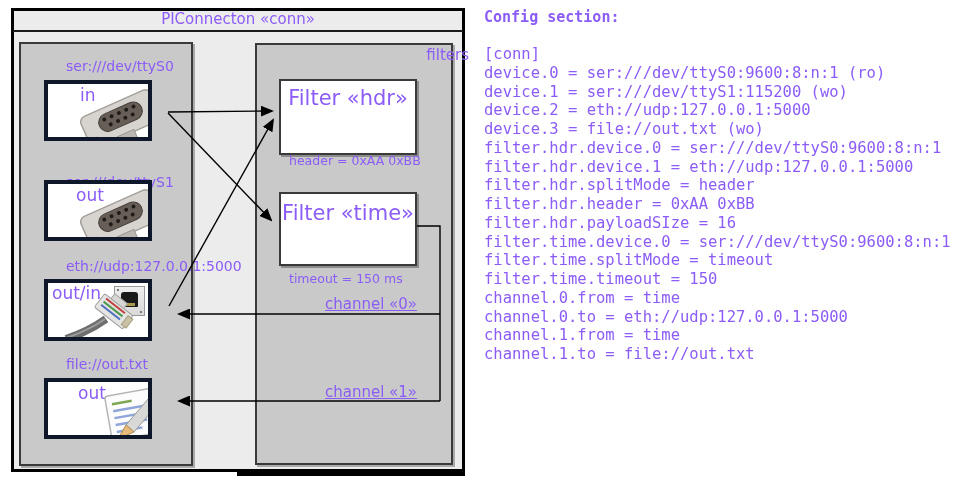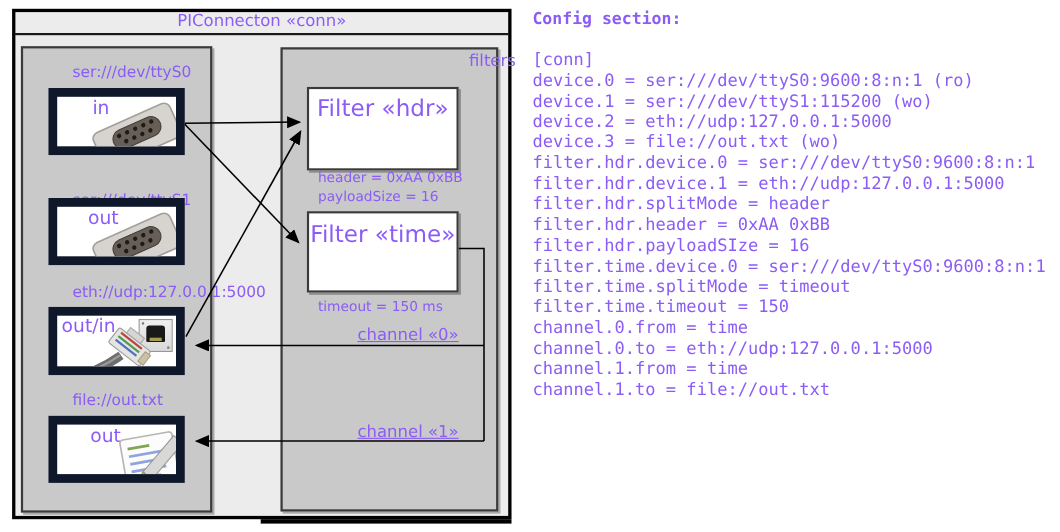"in" .dev-box { border: 8px solid #0f172a -> 4px solid #0f172a; width: 124px -> 108px }
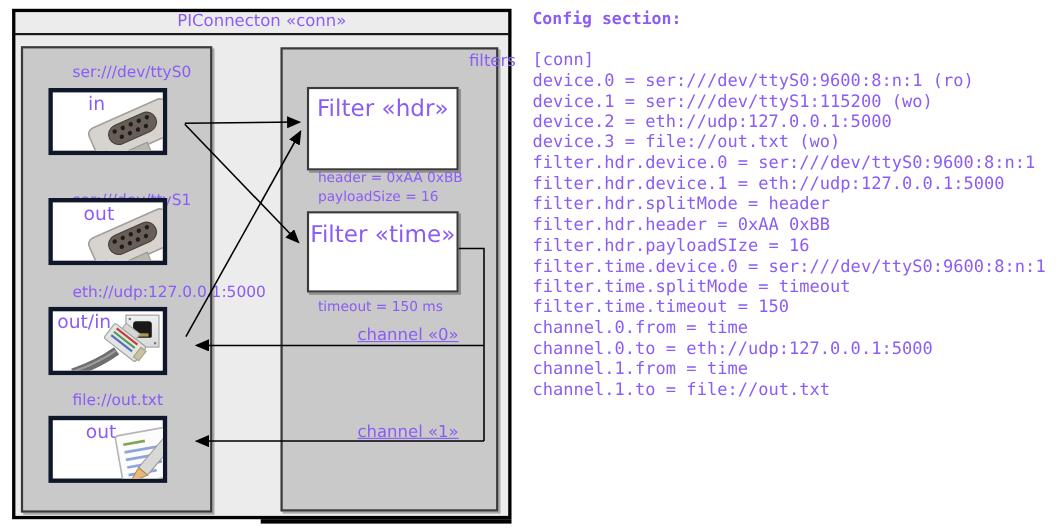"payloadSize = 16" div { html: <div>payloadSize = 16</div> -> none }
